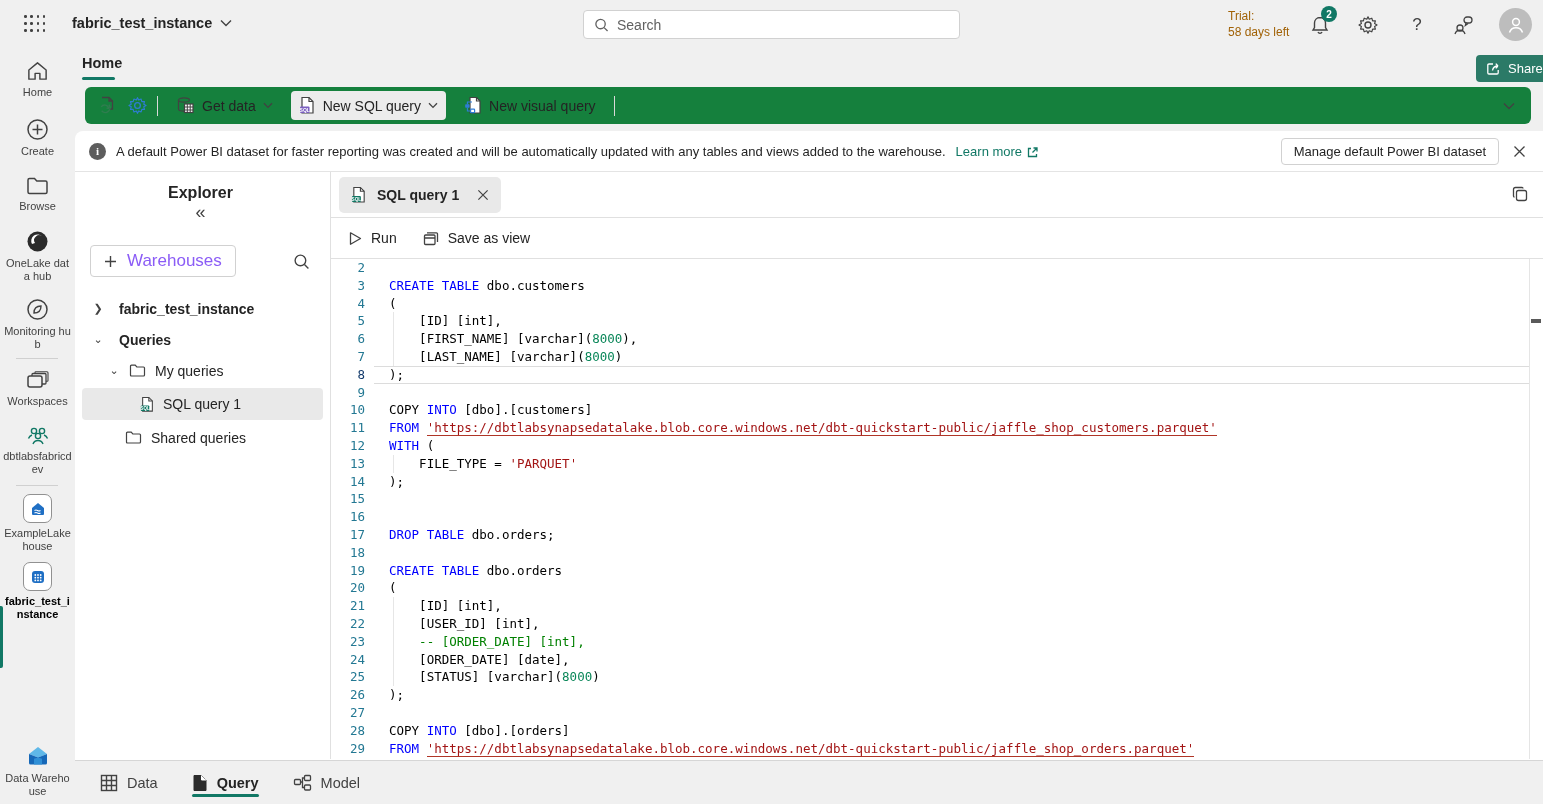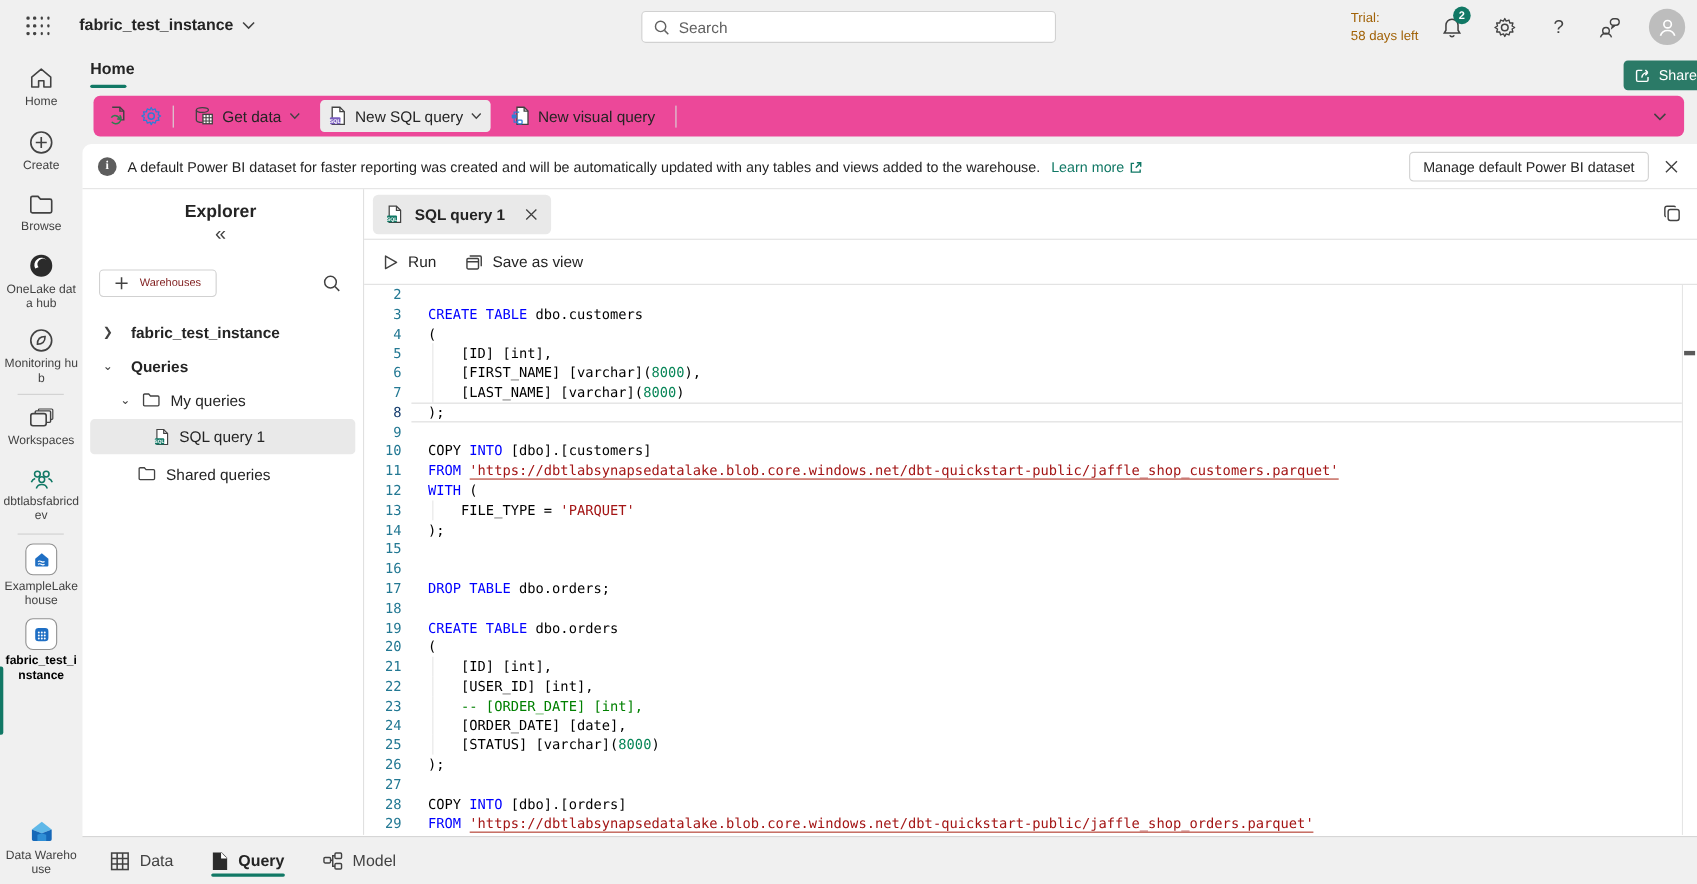"Get data" .toolbar { background: #ec4899 -> #15803d }
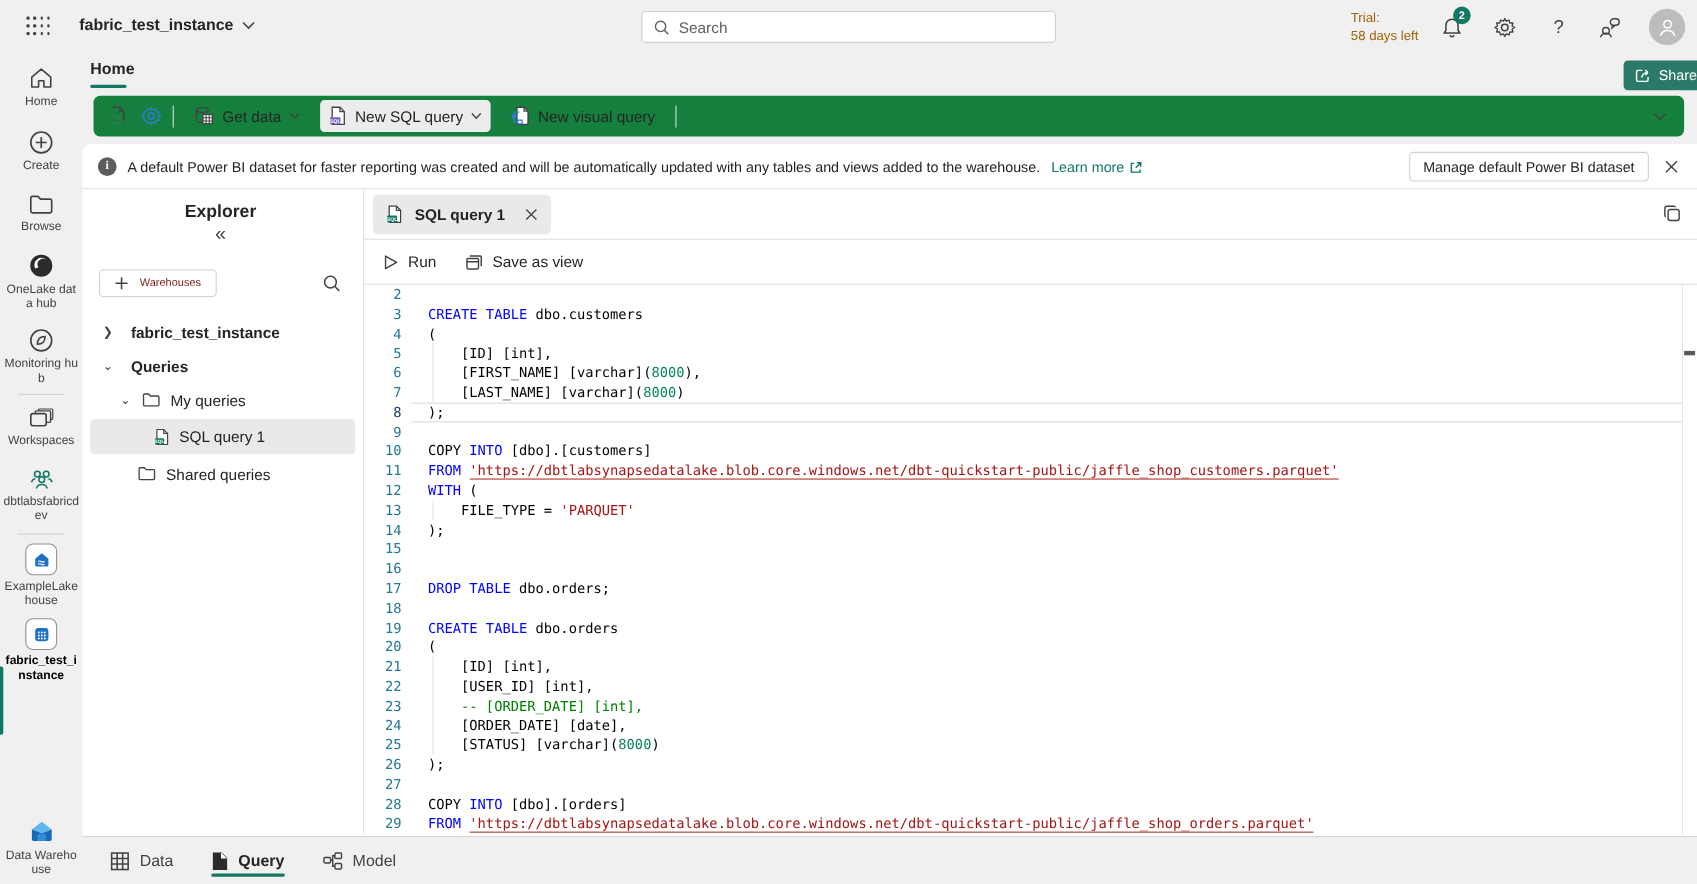"Warehouses" .wh-btn { color: #7f1d1d -> #8b5cf6; font-size: 10px -> 17px }
